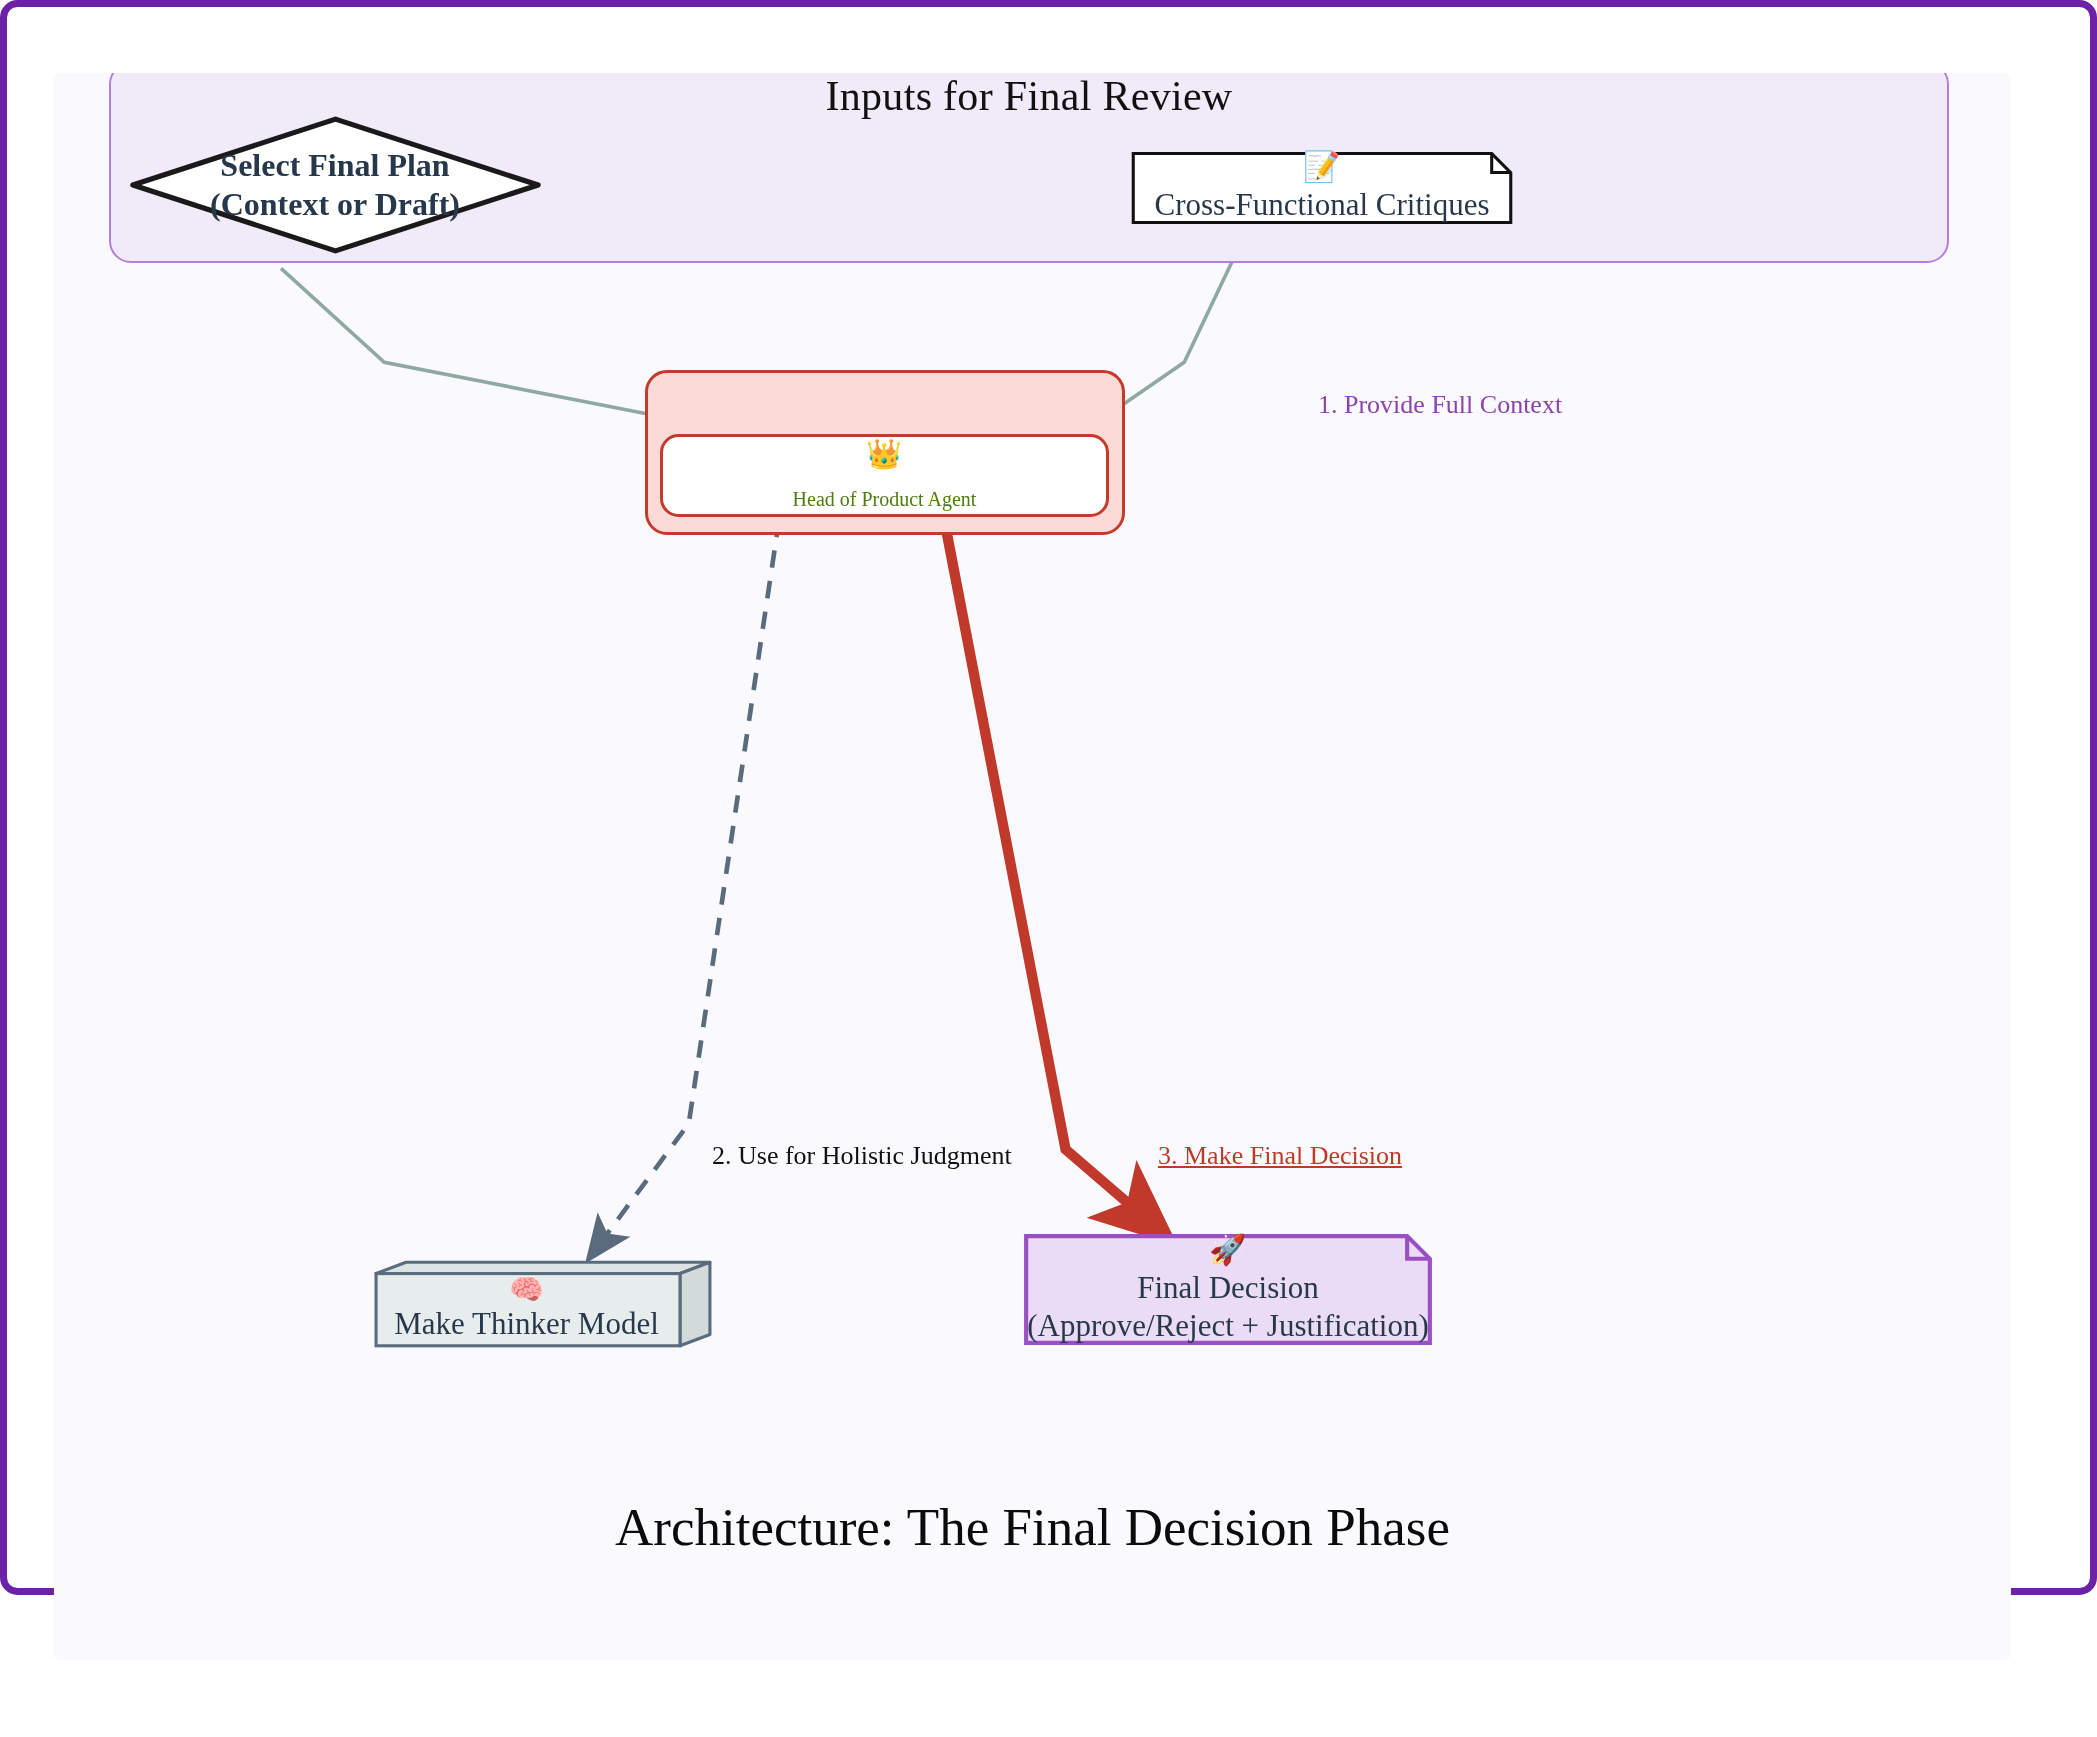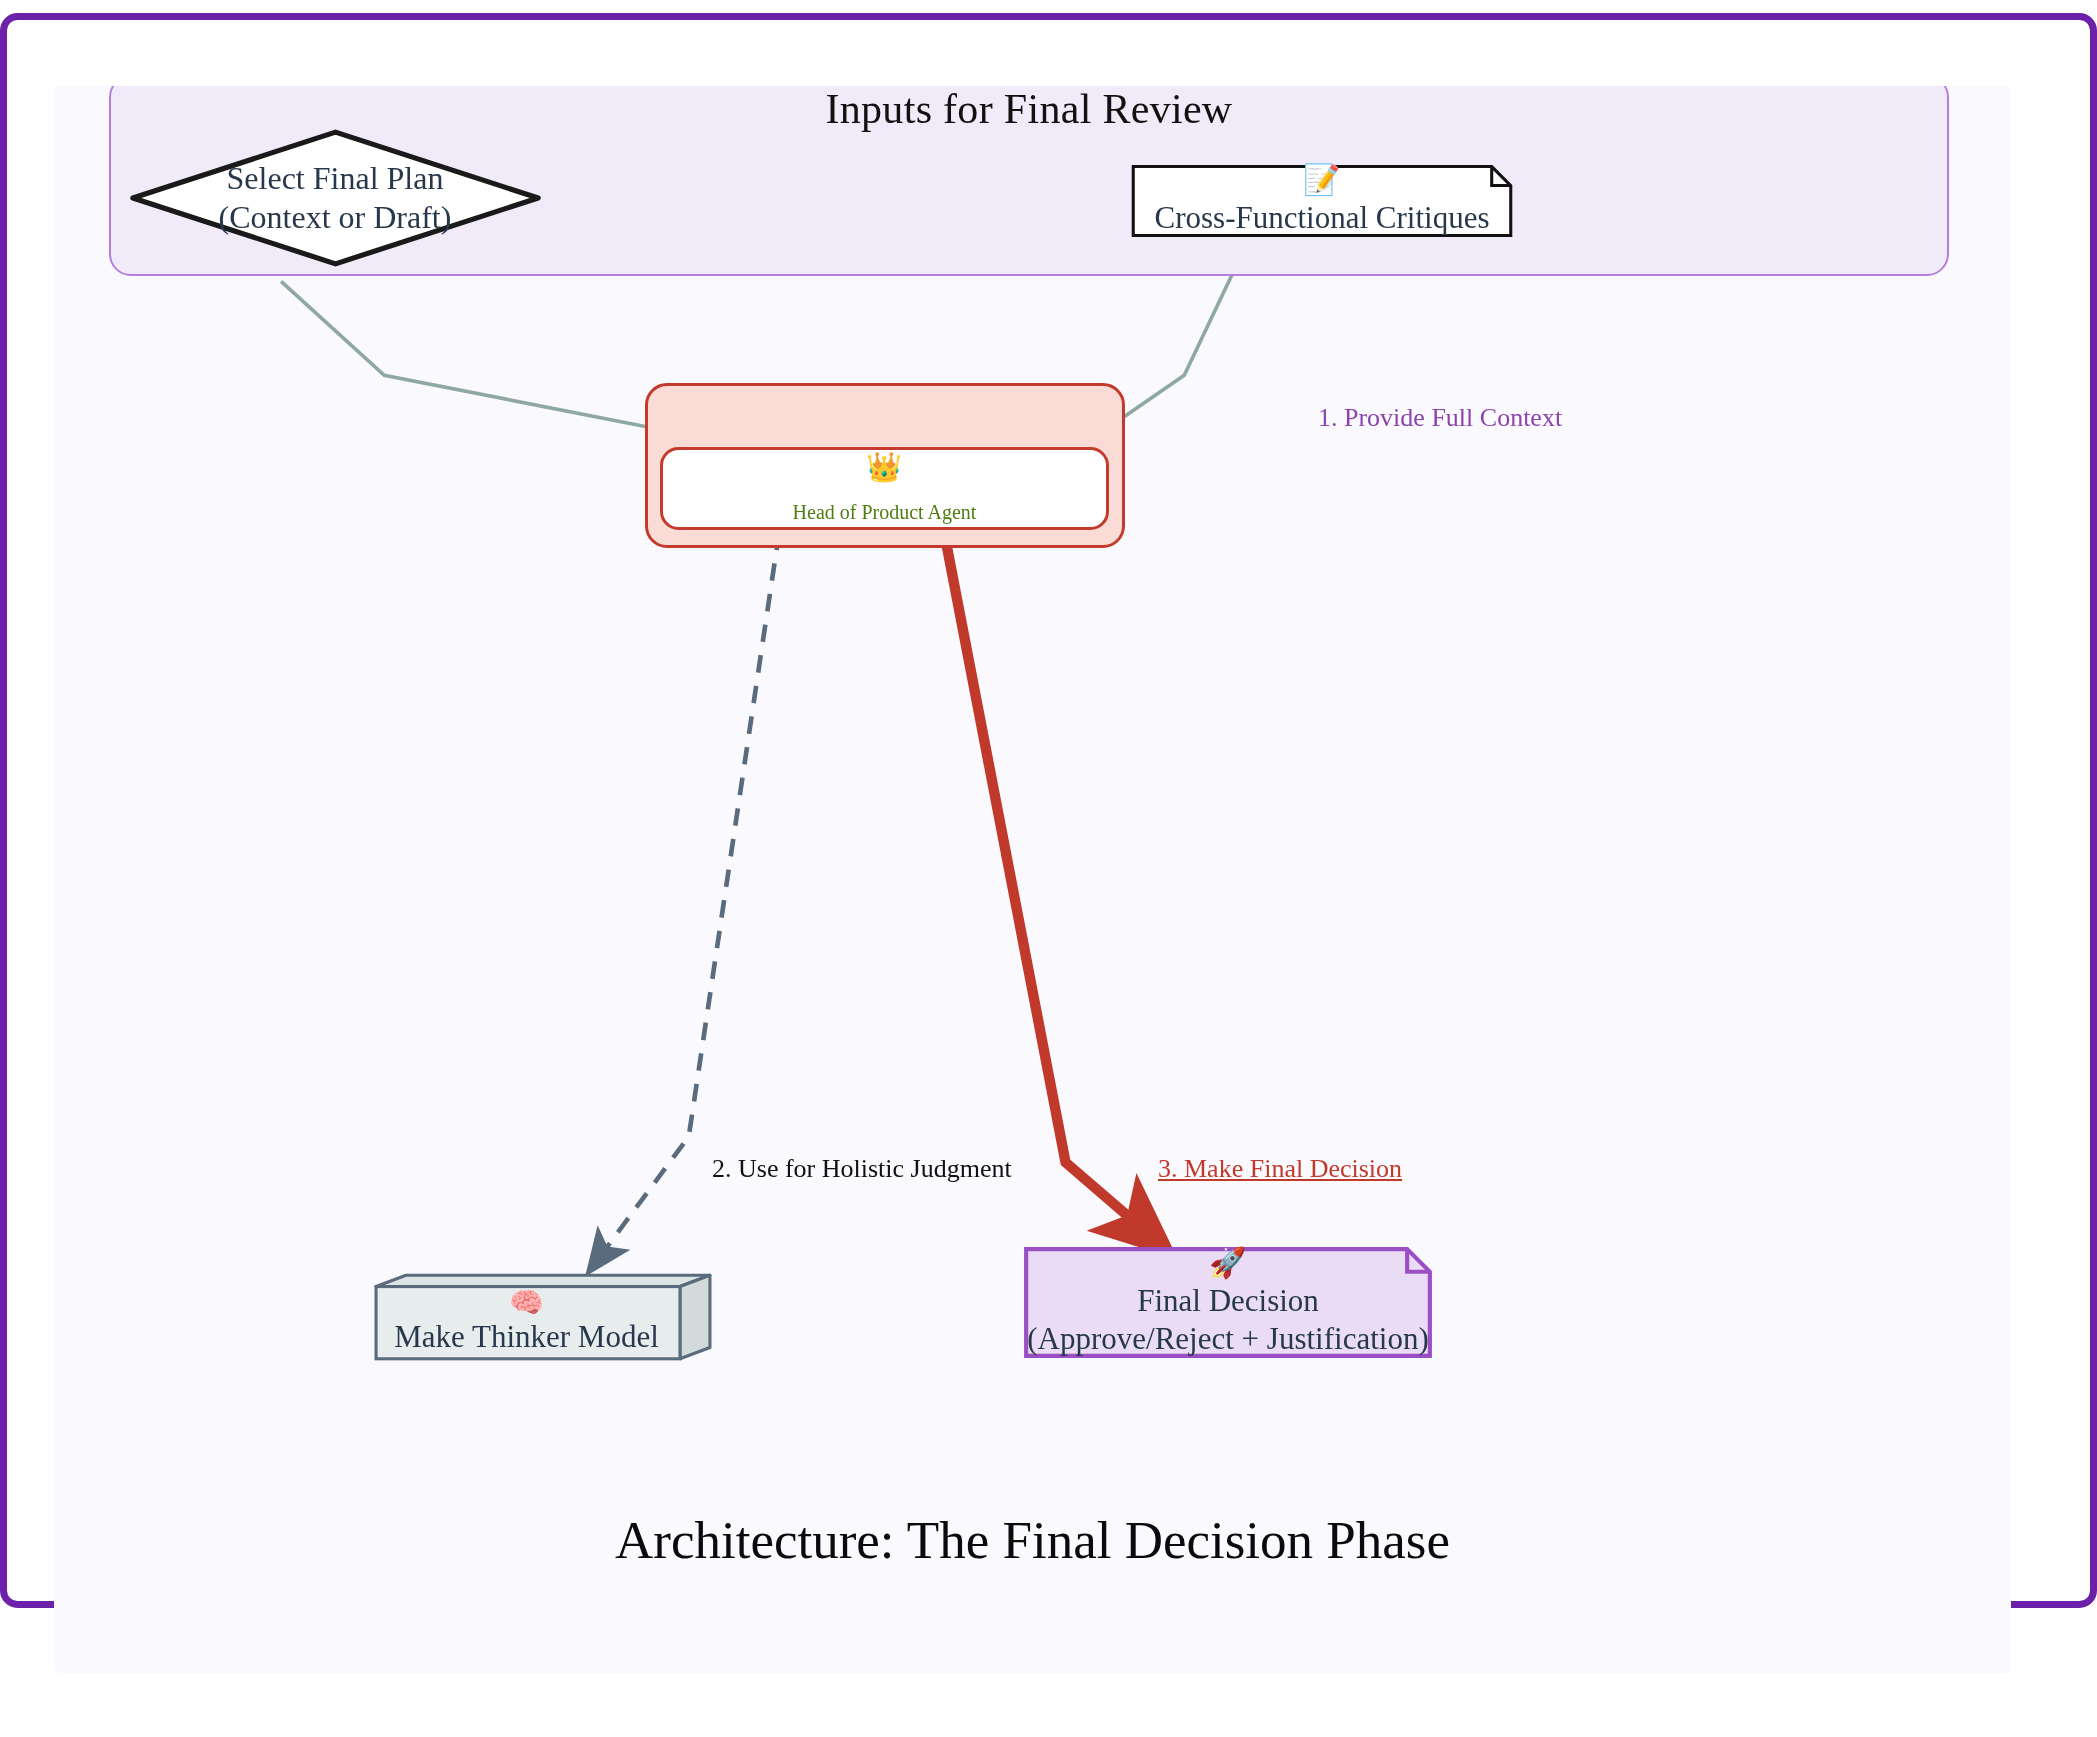"Inputs for Final Review" #frame { top: 13px -> 0 }
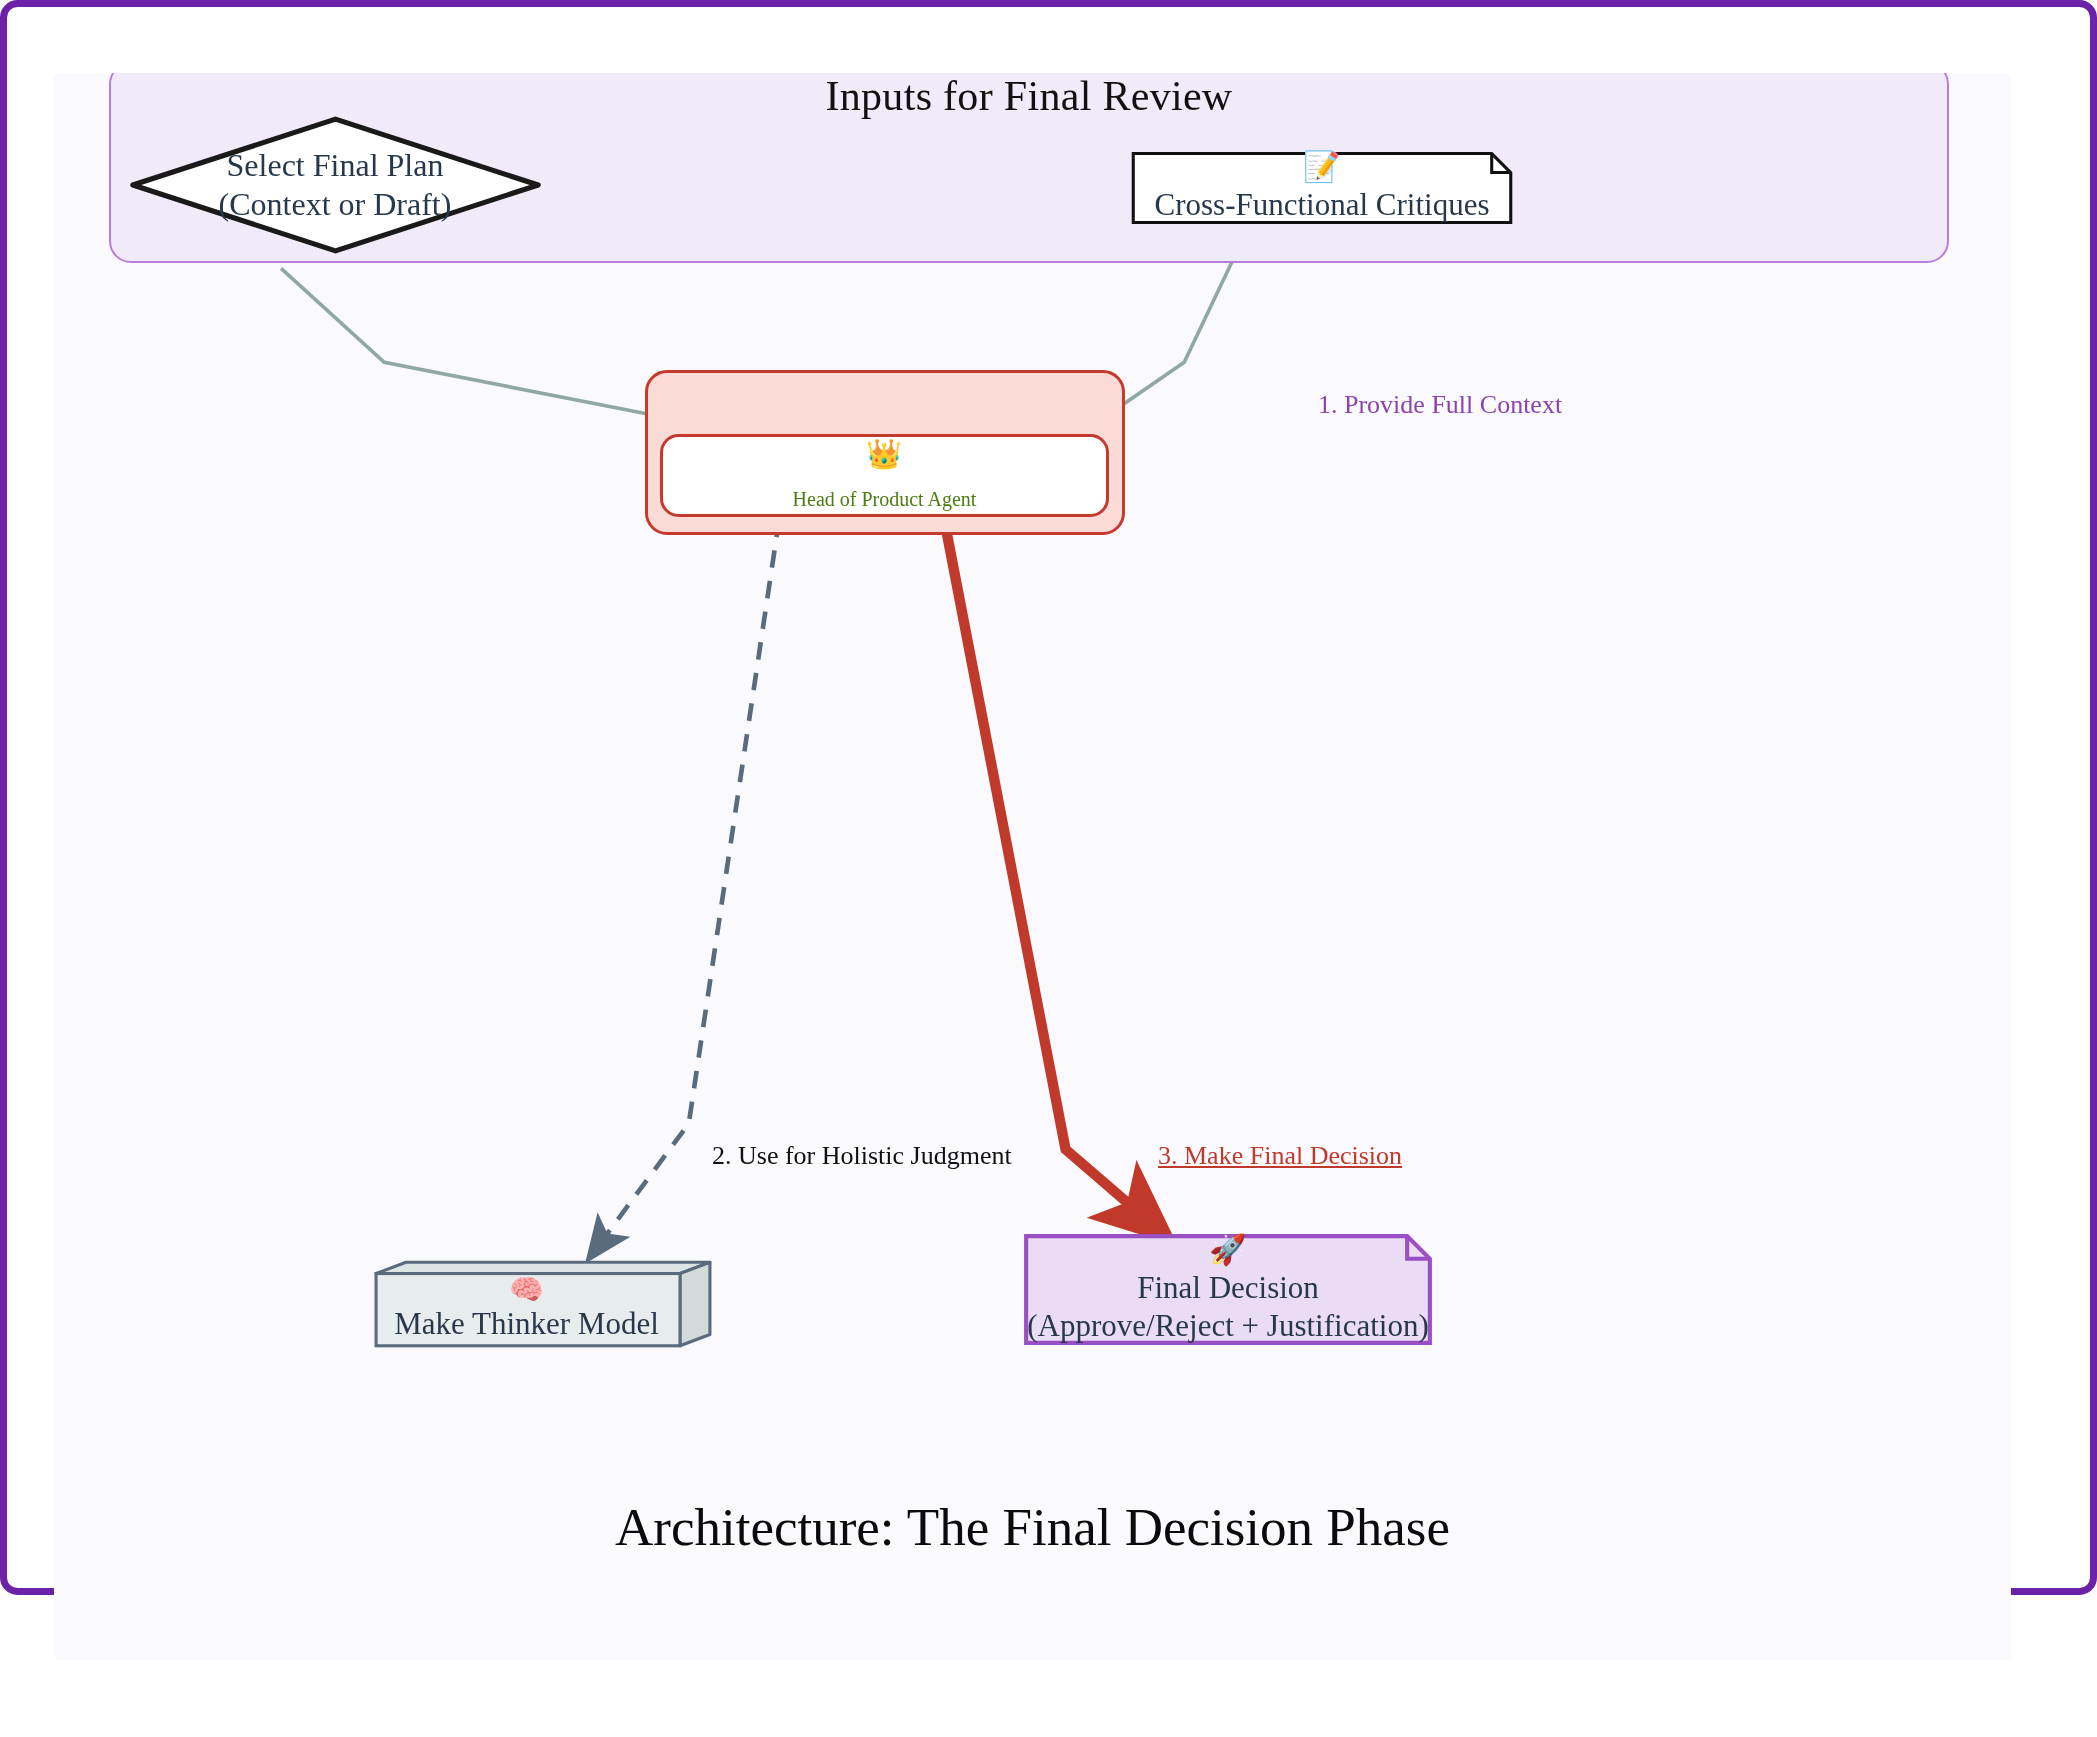"Select Final Plan" .diamond { font-weight: none -> bold }
